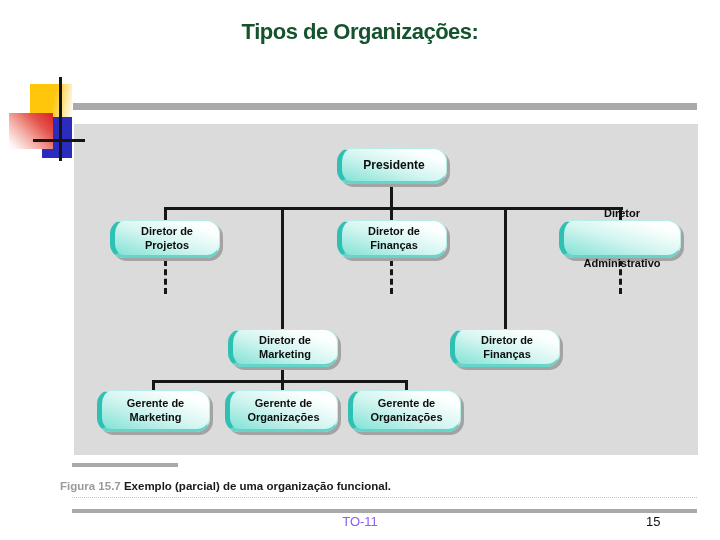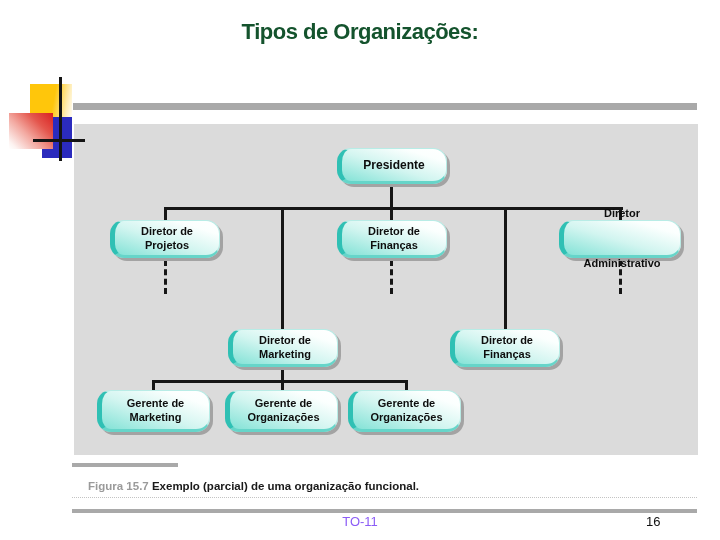"Figura 15.7 Exemplo (parcial) de" .caption { left: 88px -> 60px }
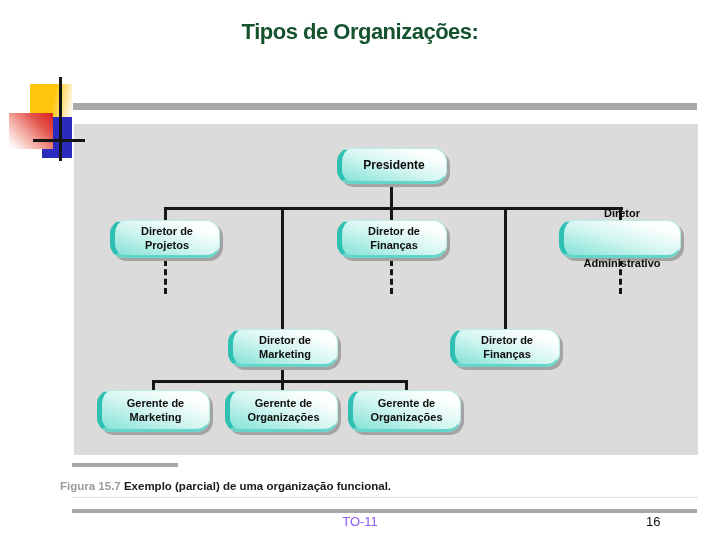"16" div.footer-page { text: 16 -> 15 }
